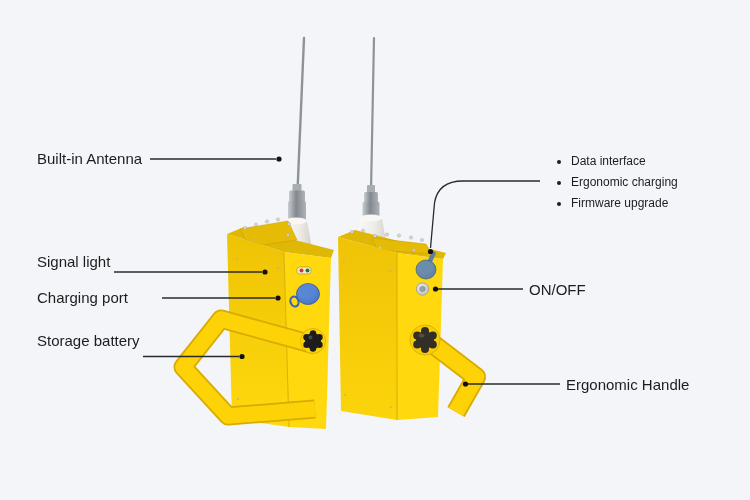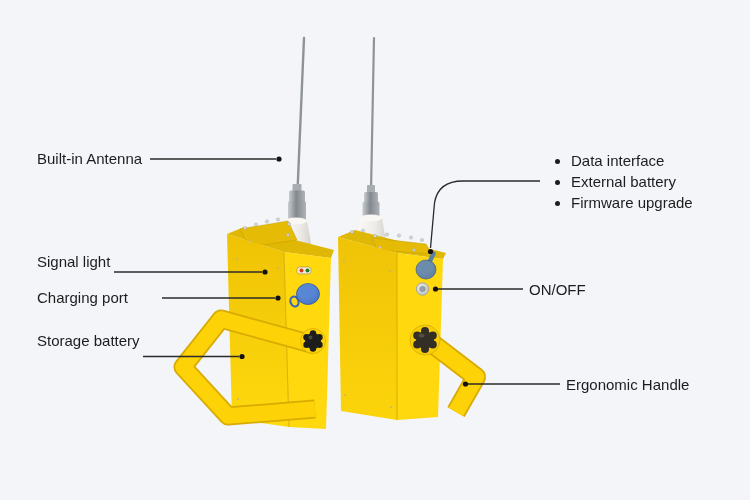"Data interface" .callout li { font-size: 15px -> 12px }
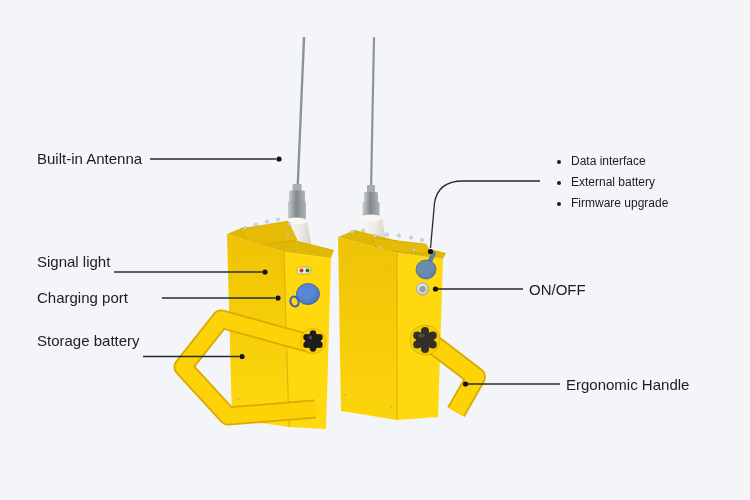"External battery" li { text: External battery -> Ergonomic charging }
